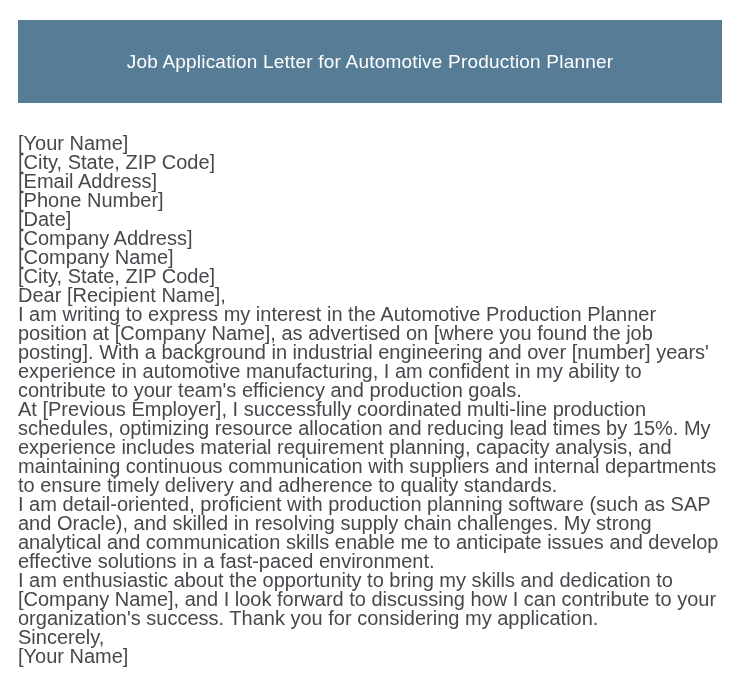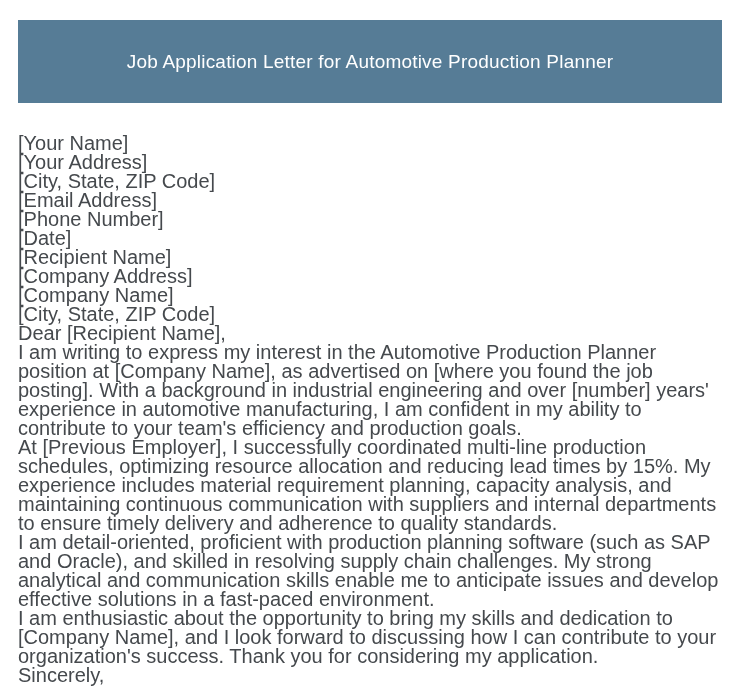"[Your Address]" p.line { html: <p>[Your Address]</p> -> none }
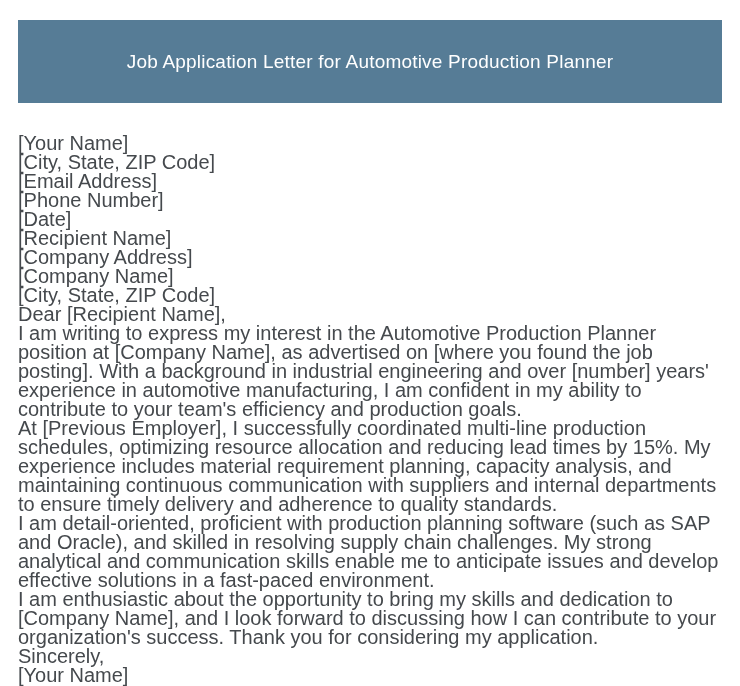"[Recipient Name]" p.line { html: <p>[Recipient Name]</p> -> none }
